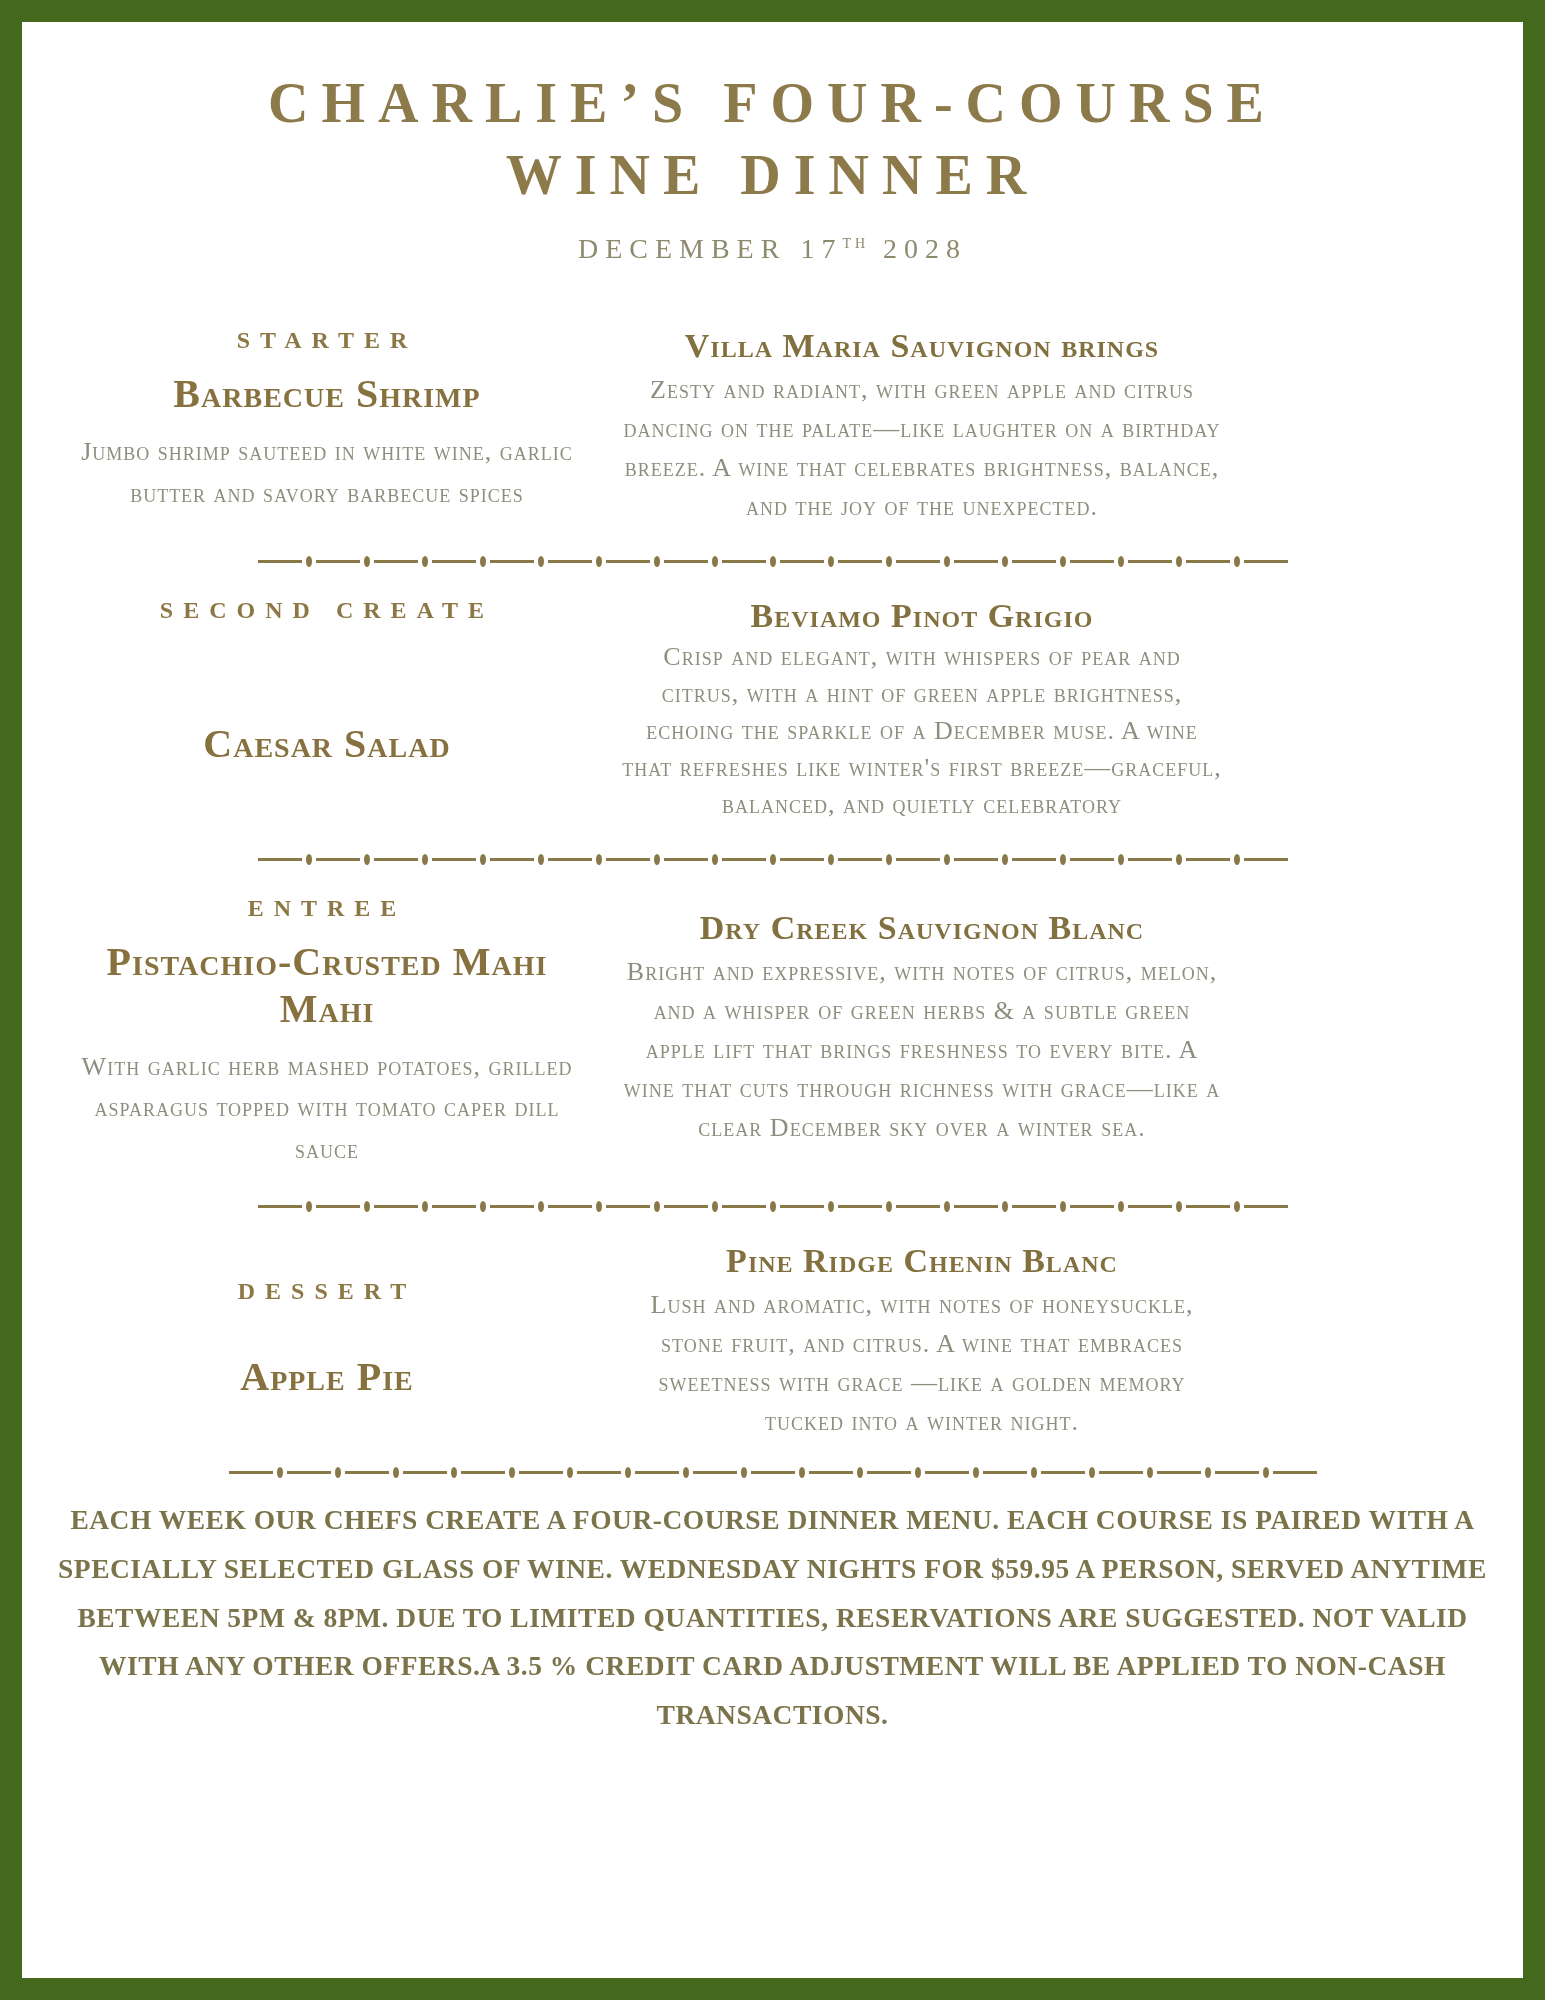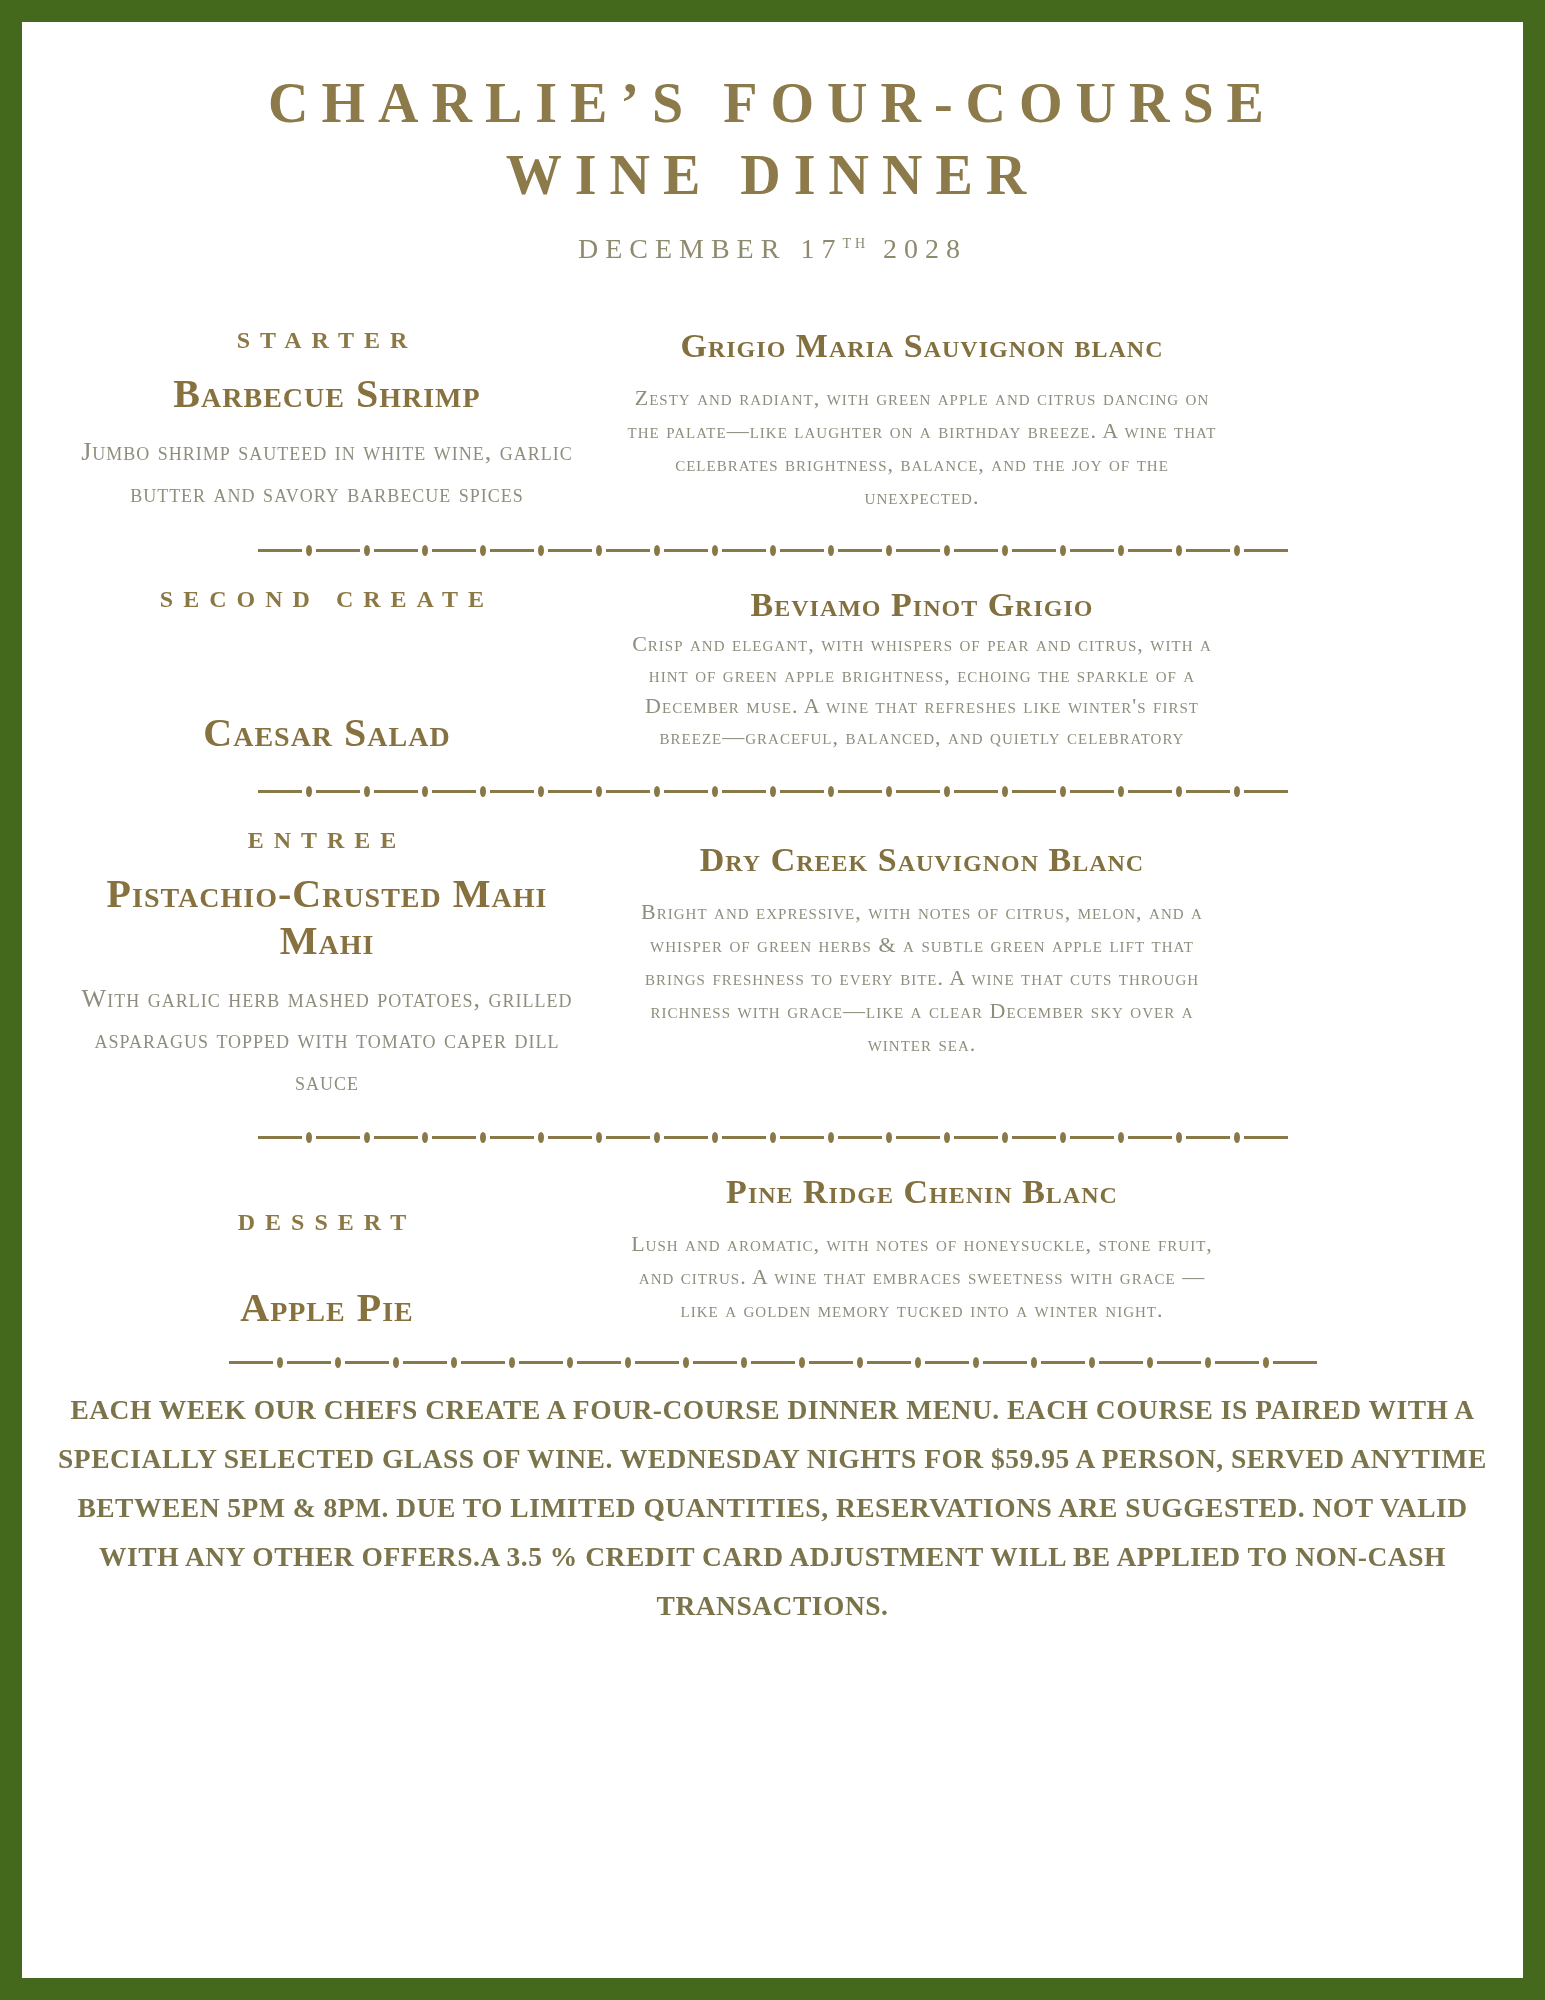"Grigio Maria Sauvignon blanc" h3.wine-name { text: Grigio Maria Sauvignon blanc -> Villa Maria Sauvignon brings }
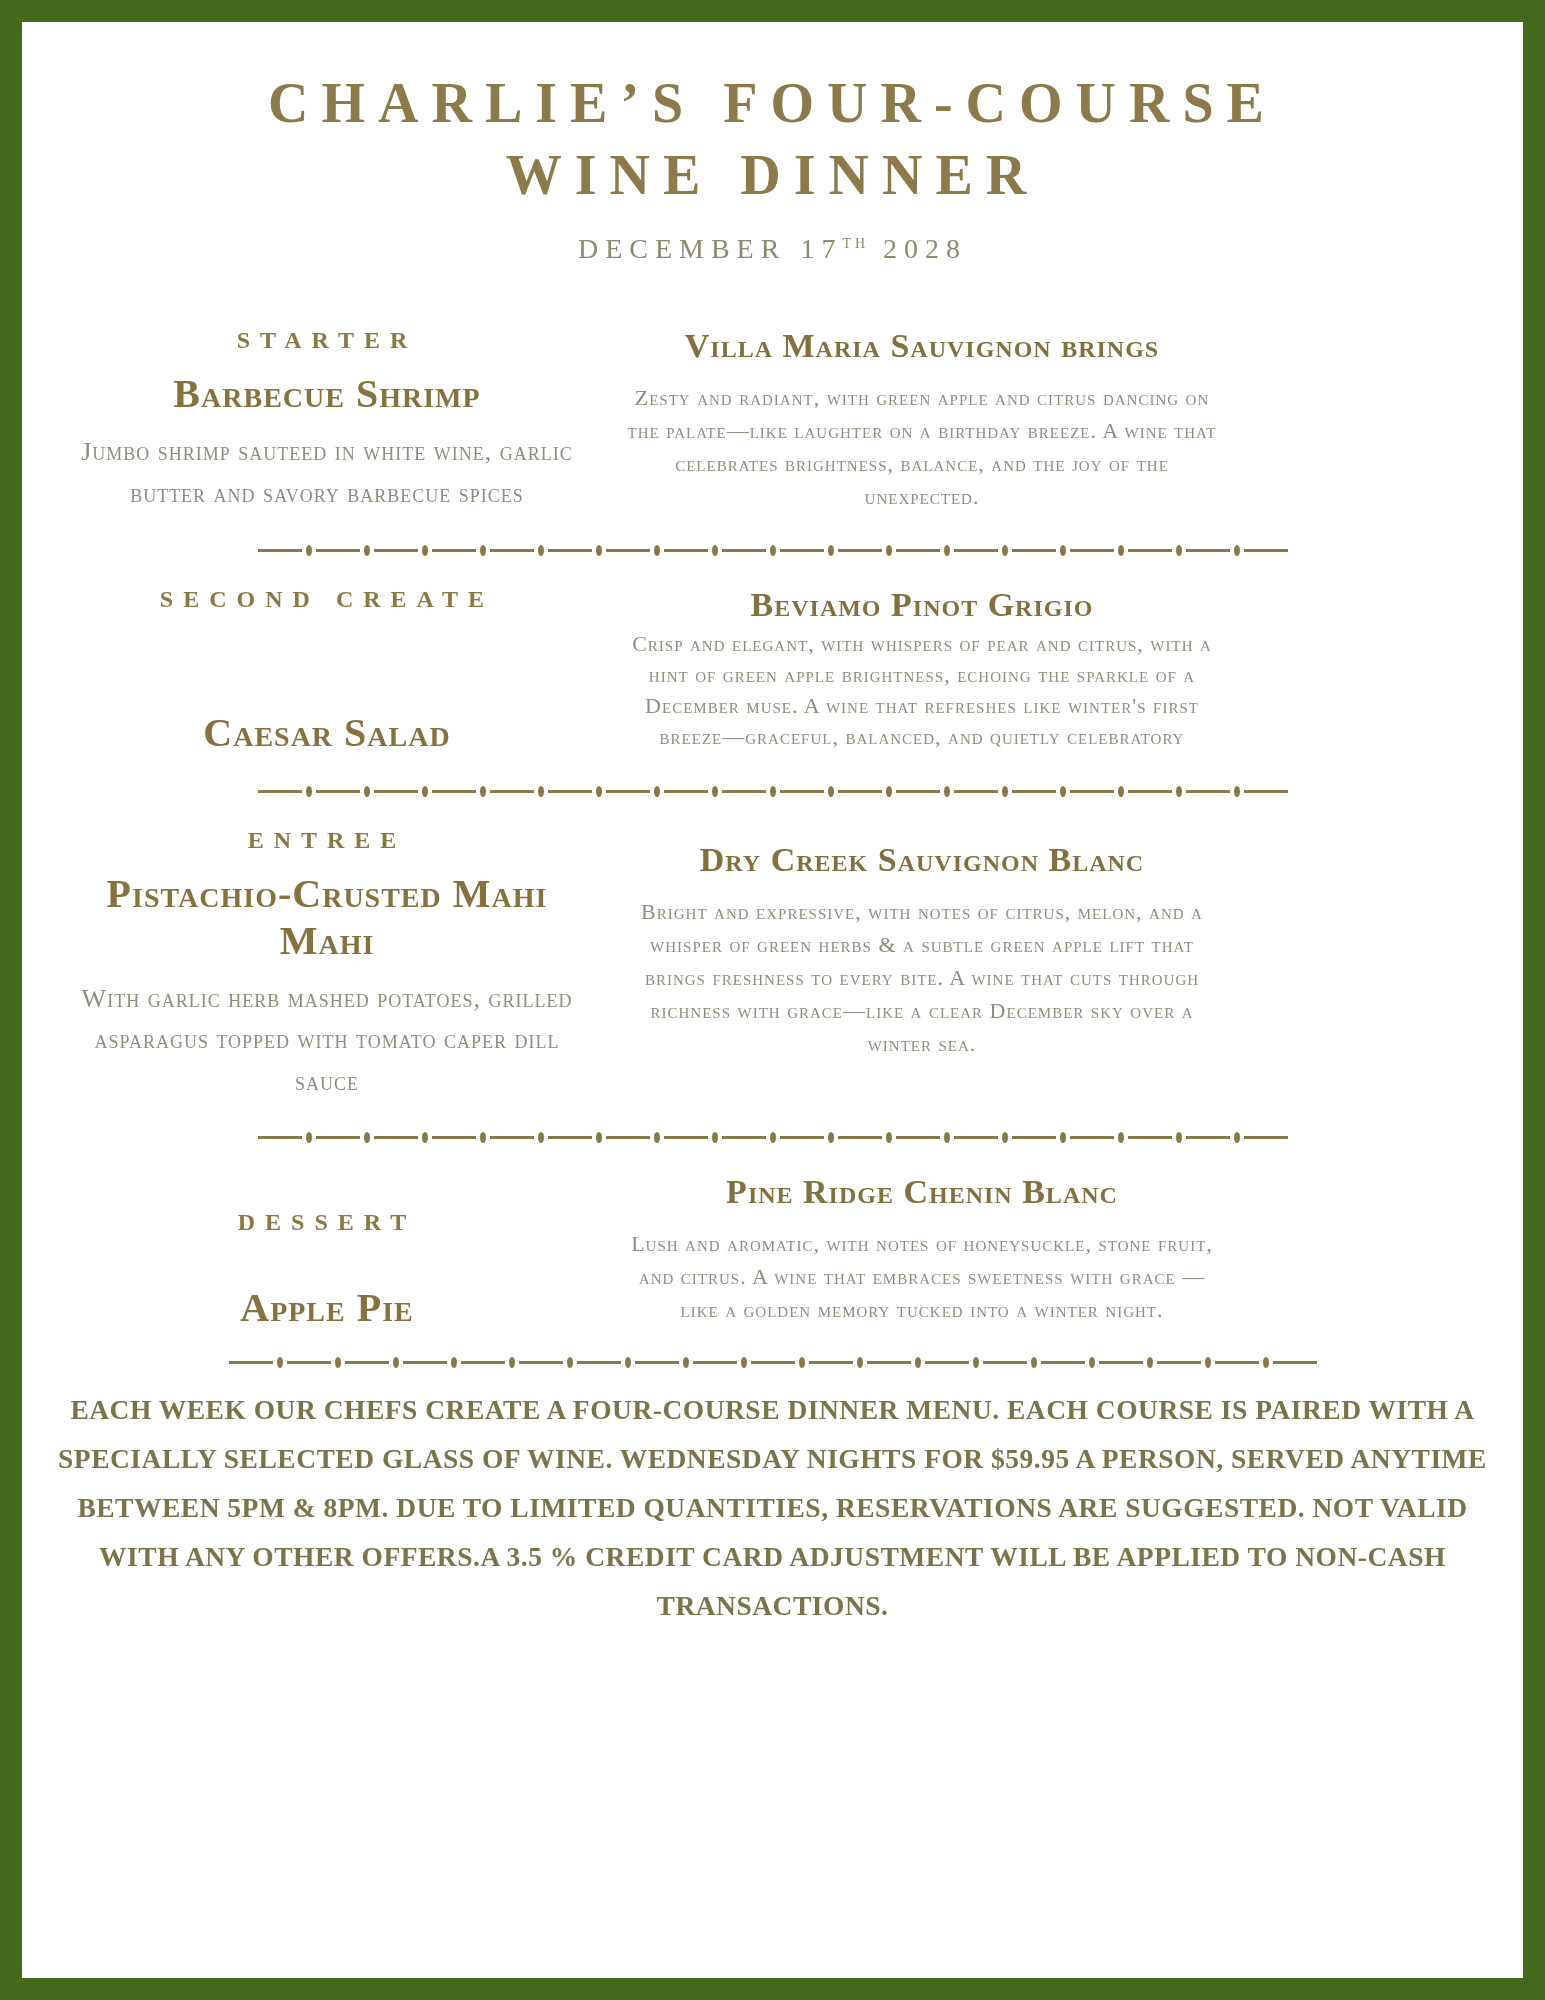"Zesty and radiant, with green" .wine-desc { font-size: 22px -> 26px; margin: 16px auto 0 auto -> 5px auto 0 auto }
